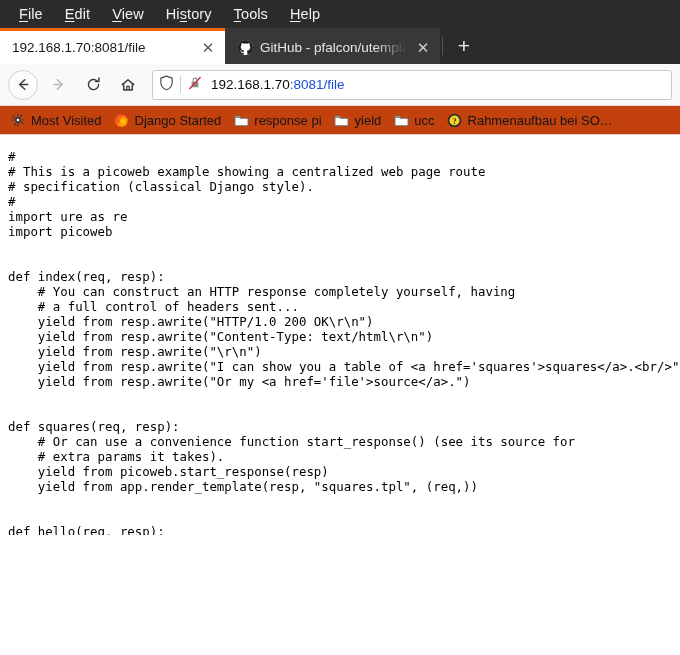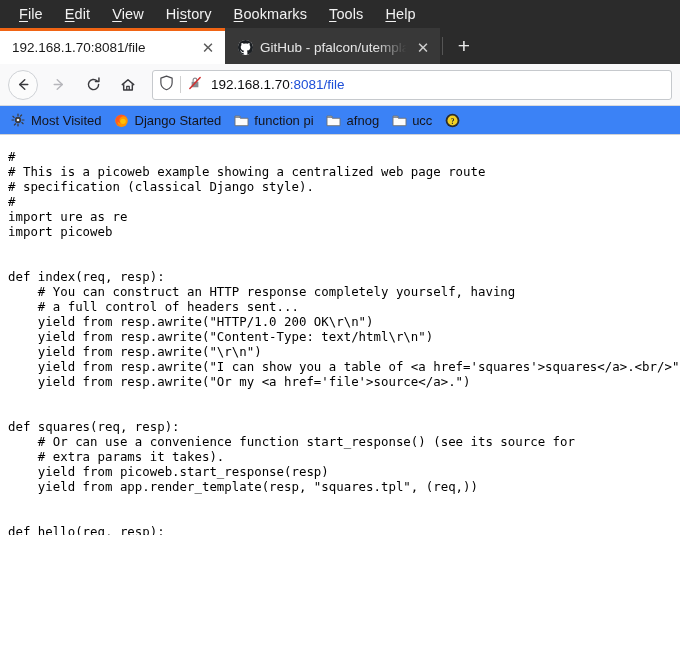"Bookmarks" div.menu-item { html: <div><u>B</u>ookmarks</div> -> none }
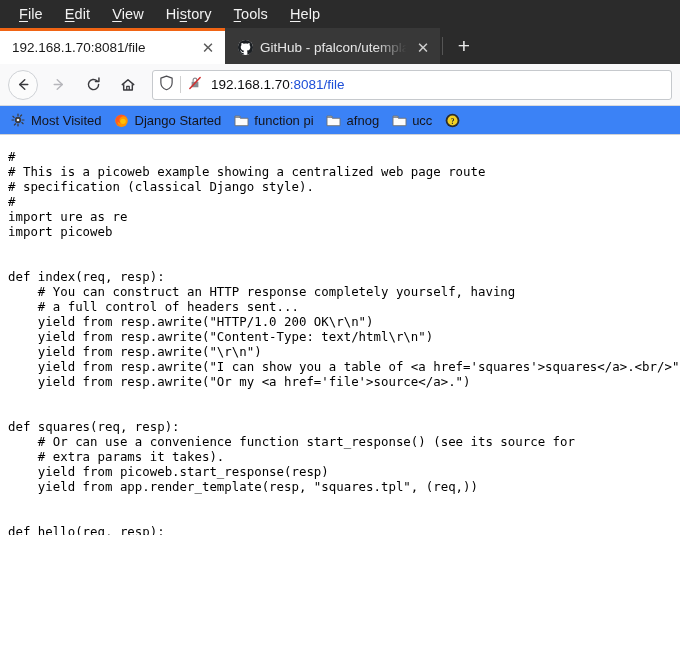"Most Visited" .bookmarks { background: #3b82f6 -> #c2410c }
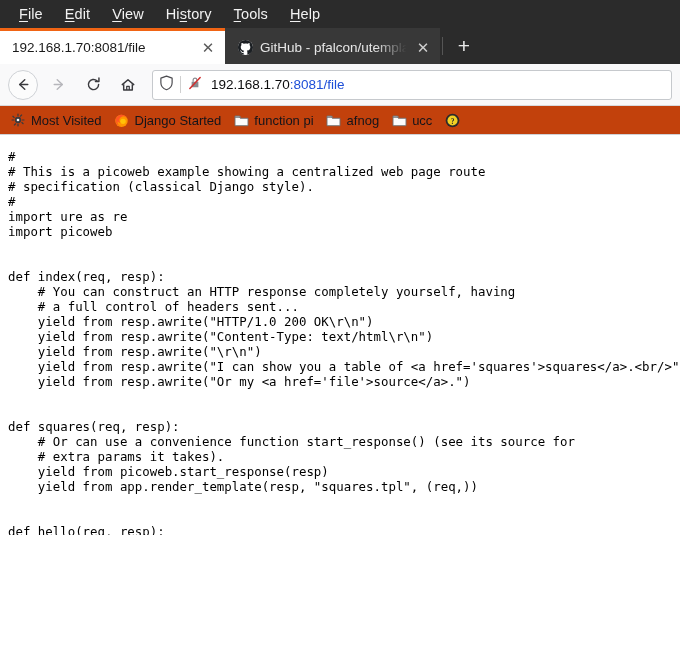"function pi" span { text: function -> response }
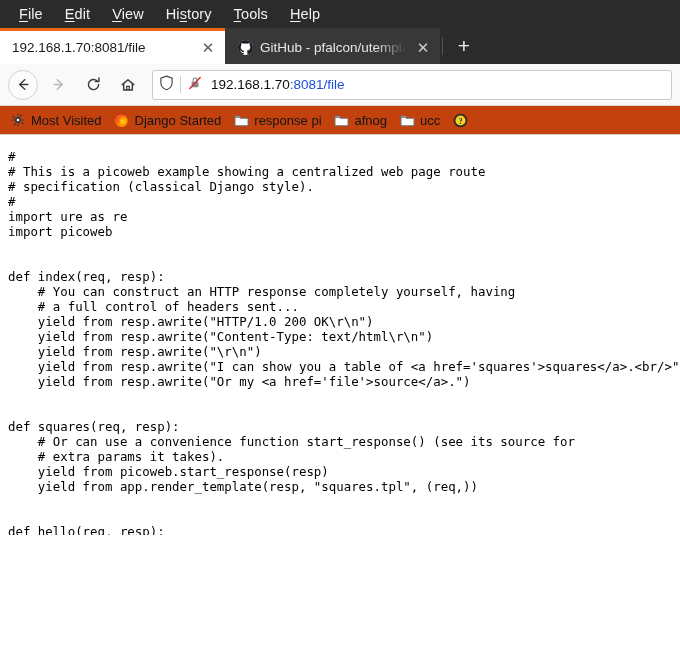"afnog" span { text: afnog -> yield }
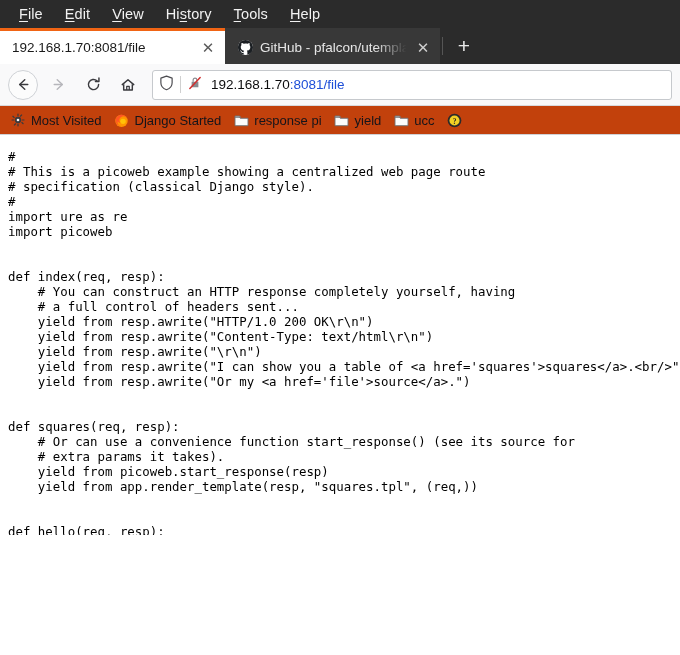"Rahmenaufbau bei SO…" span { html: none -> <span>Rahmenaufbau bei SO…</span> }
